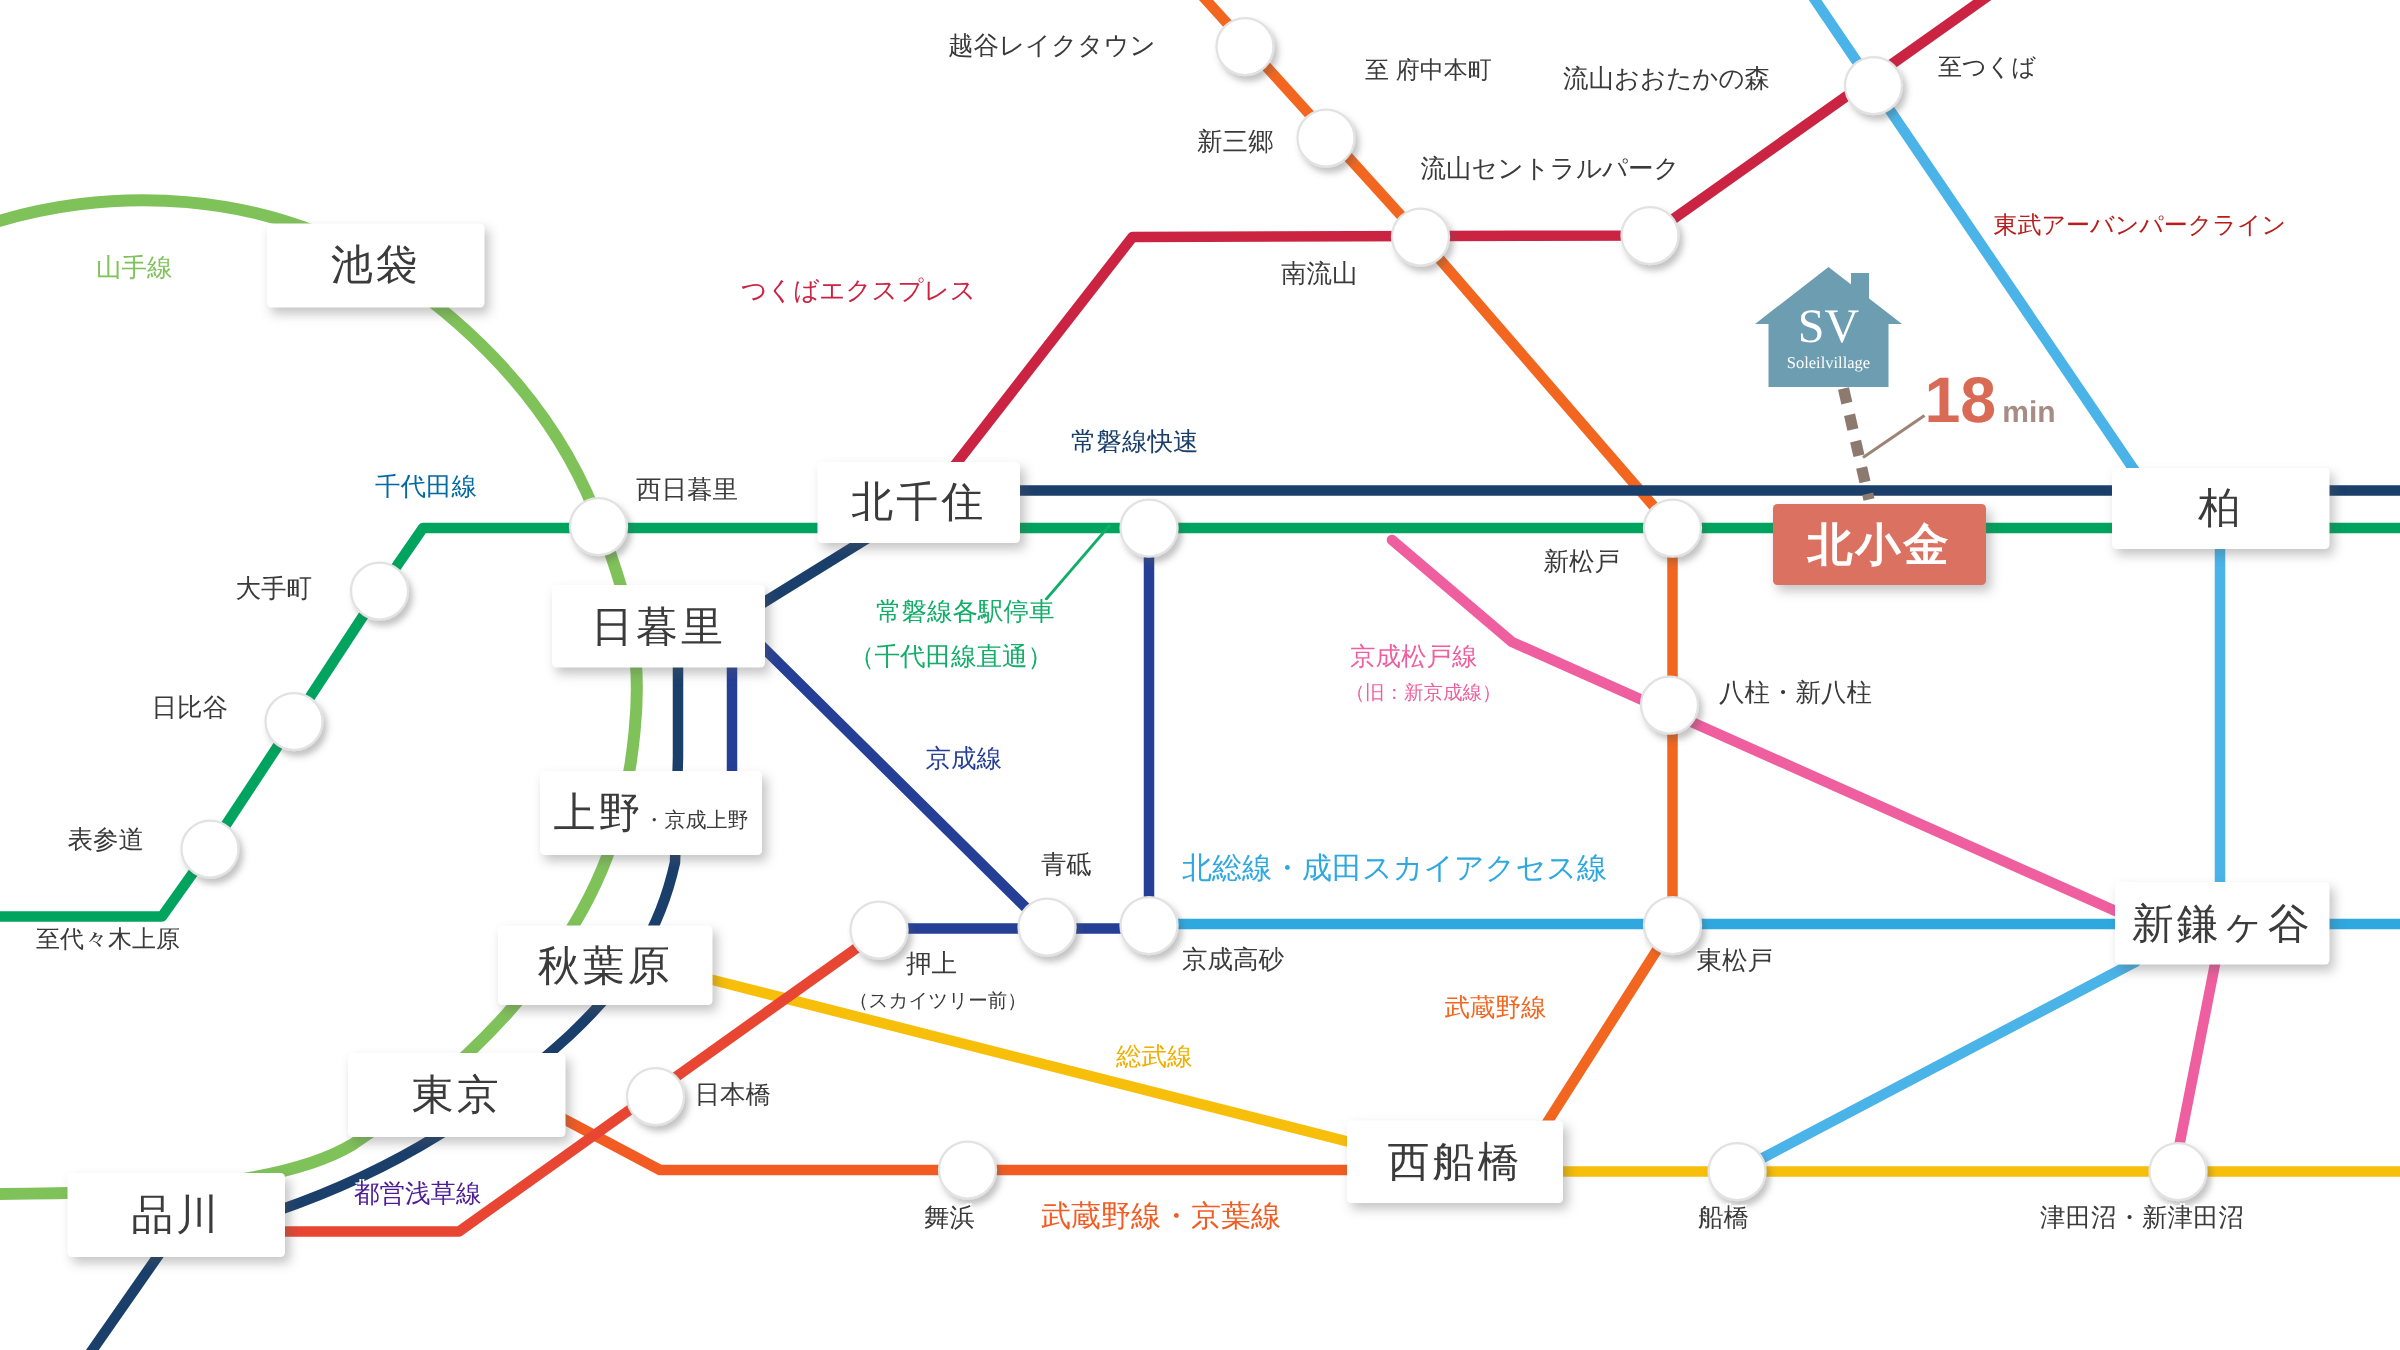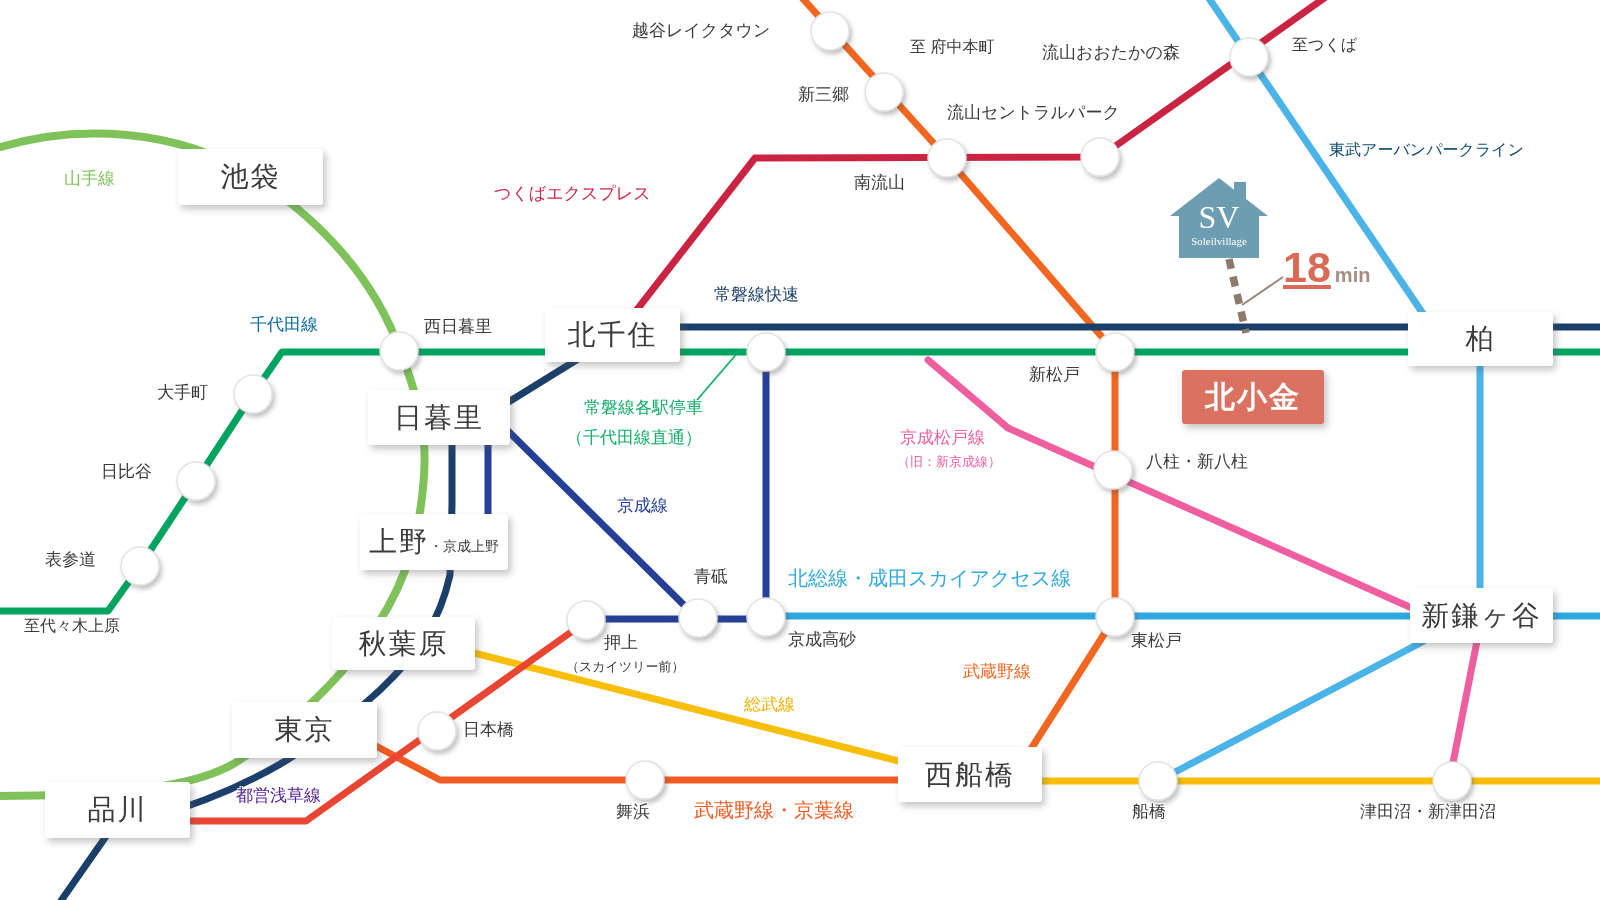"東武アーバンパークライン" div.lbl { color: #0c4a6e -> #b91c1c }
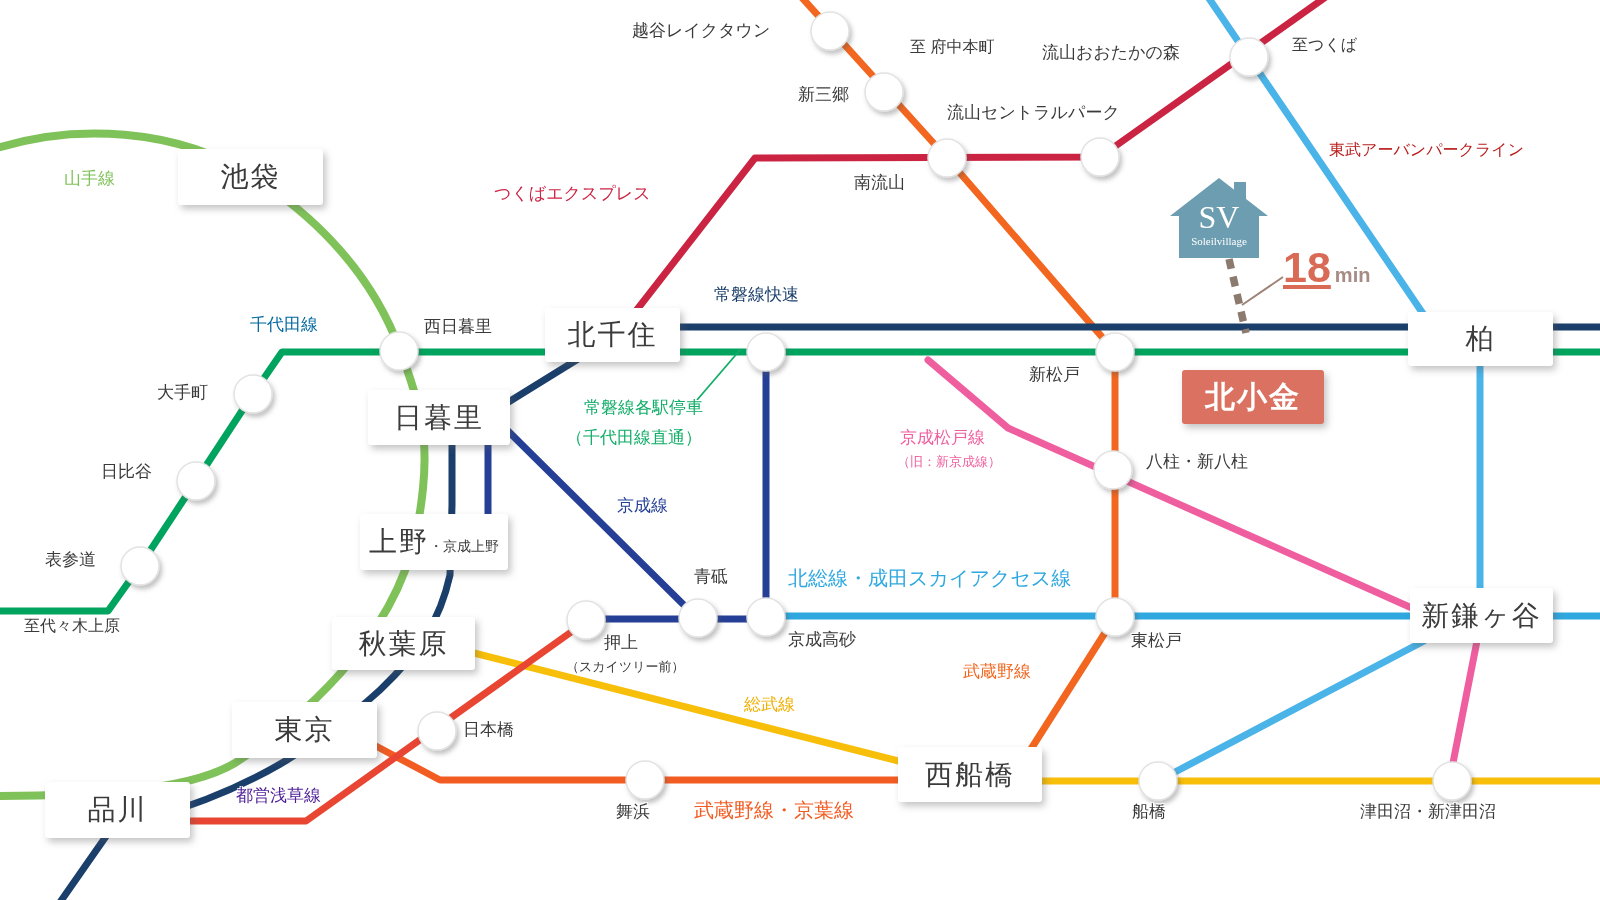"18" span.val { text-decoration: underline -> none }
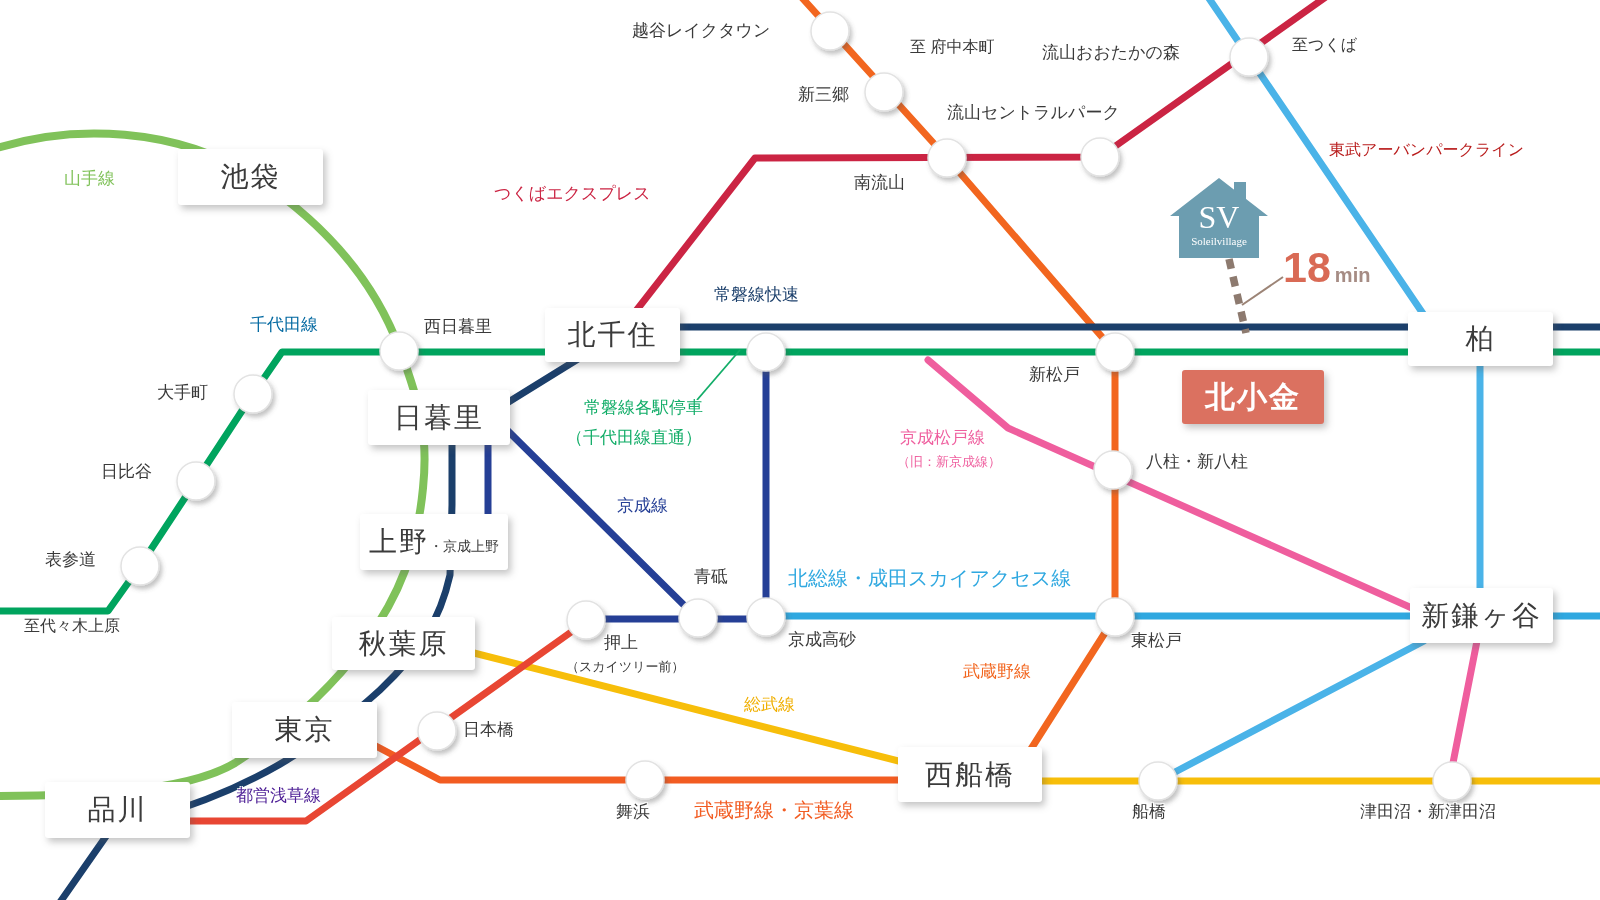"北小金" .box.hl { margin-top: 34px -> none }
